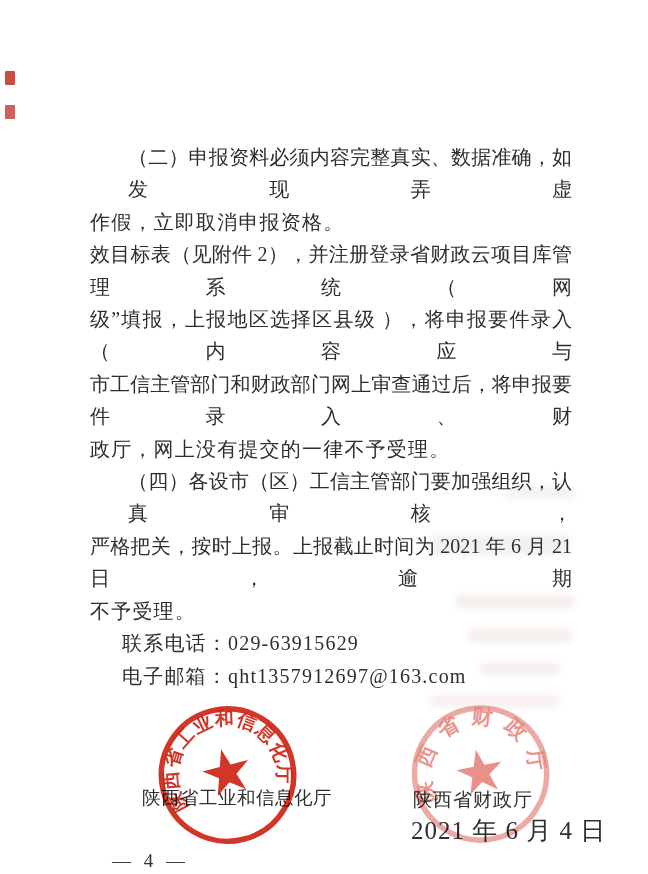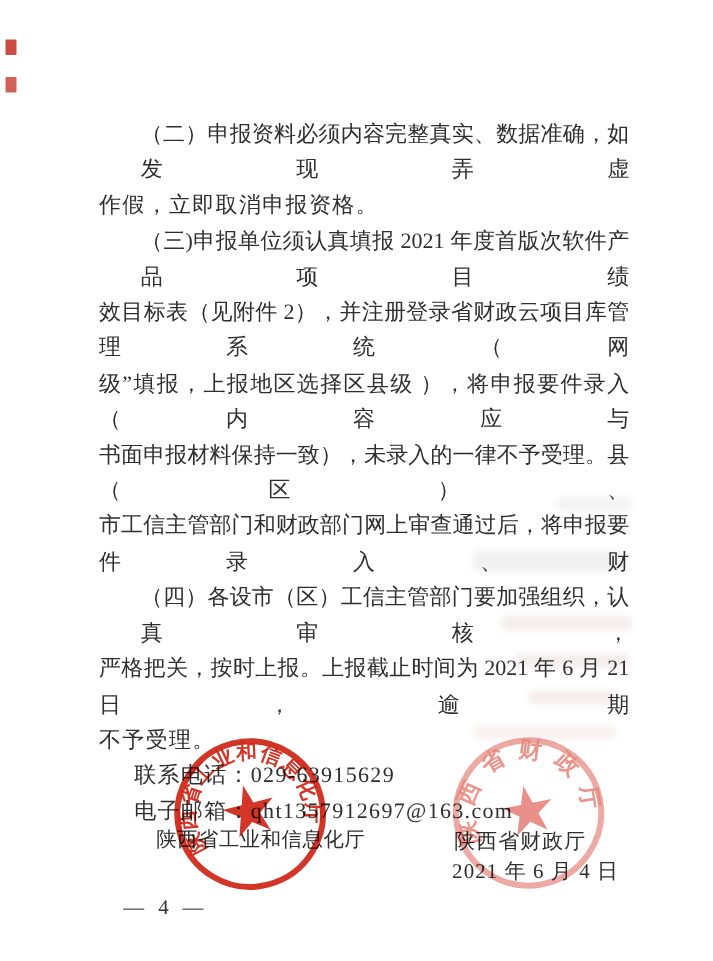"（二）申报资料必须内容完整真实、数据准确，如发现弄虚" .page { margin-top: none -> 35px }
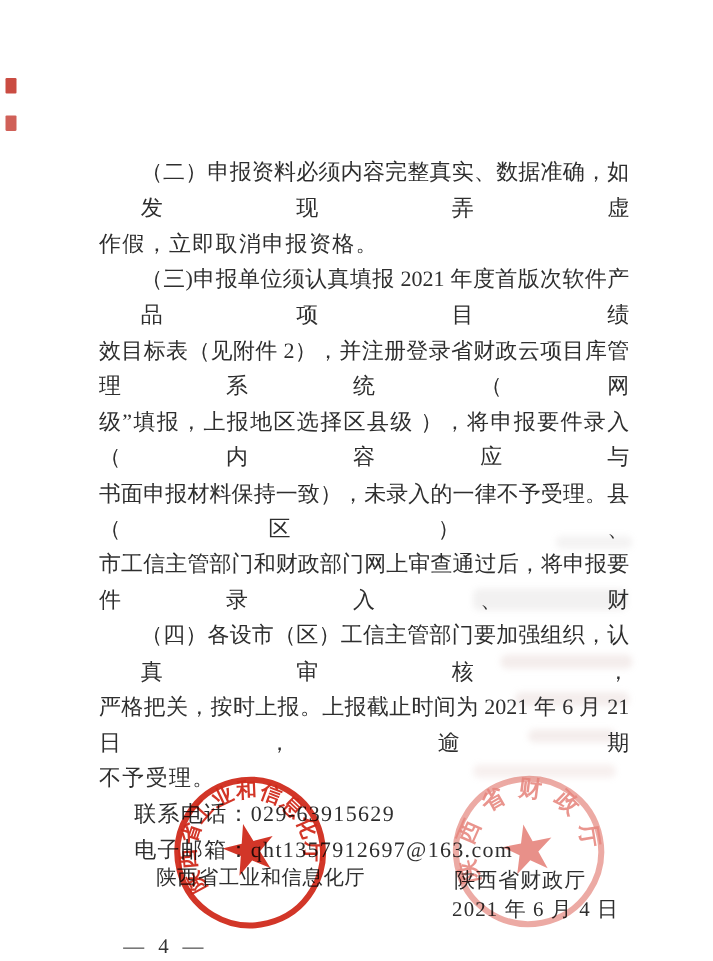"（三)申报单位须认真填报 2021 年度首版次软件产品项目绩" div.line { html: <div>（三)申报单位须认真填报 2021 年度首版次软件产品项目绩</div> -> none }
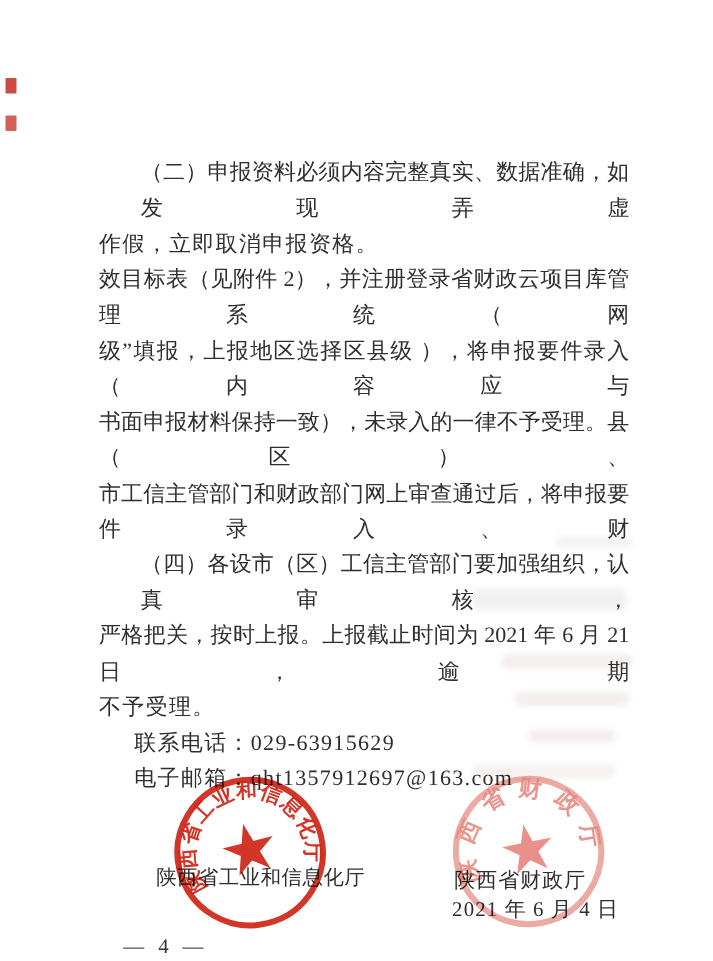"书面申报材料保持一致），未录入的一律不予受理。县（区）、" div.line { html: <div>书面申报材料保持一致），未录入的一律不予受理。县（区）、</div> -> none }
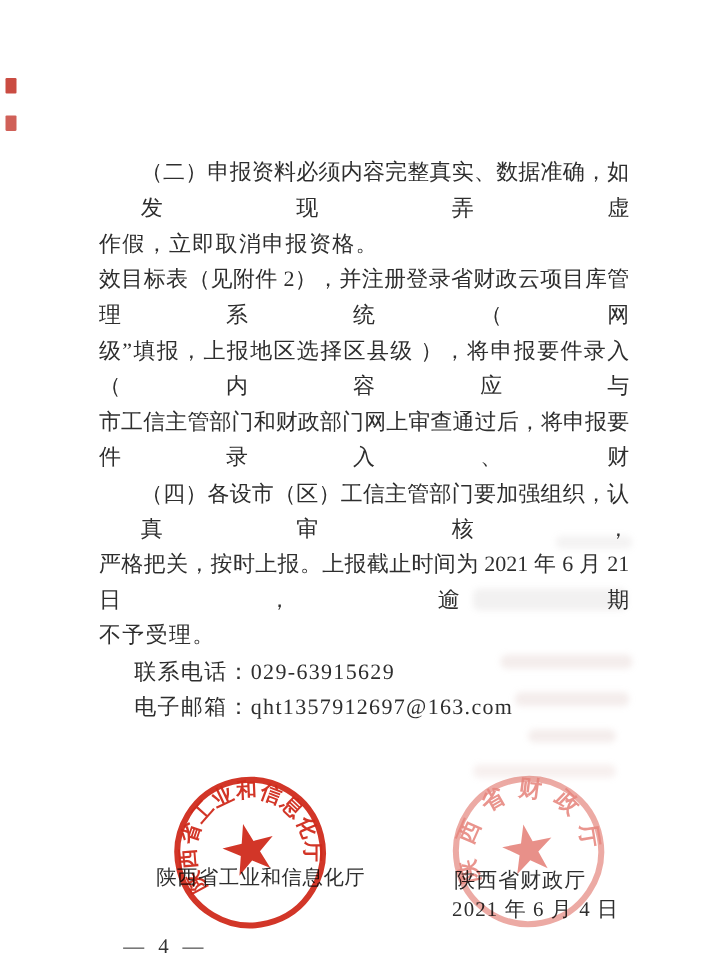"政厅，网上没有提交的一律不予受理。" div.line { html: none -> <div>政厅，网上没有提交的一律不予受理。</div> }
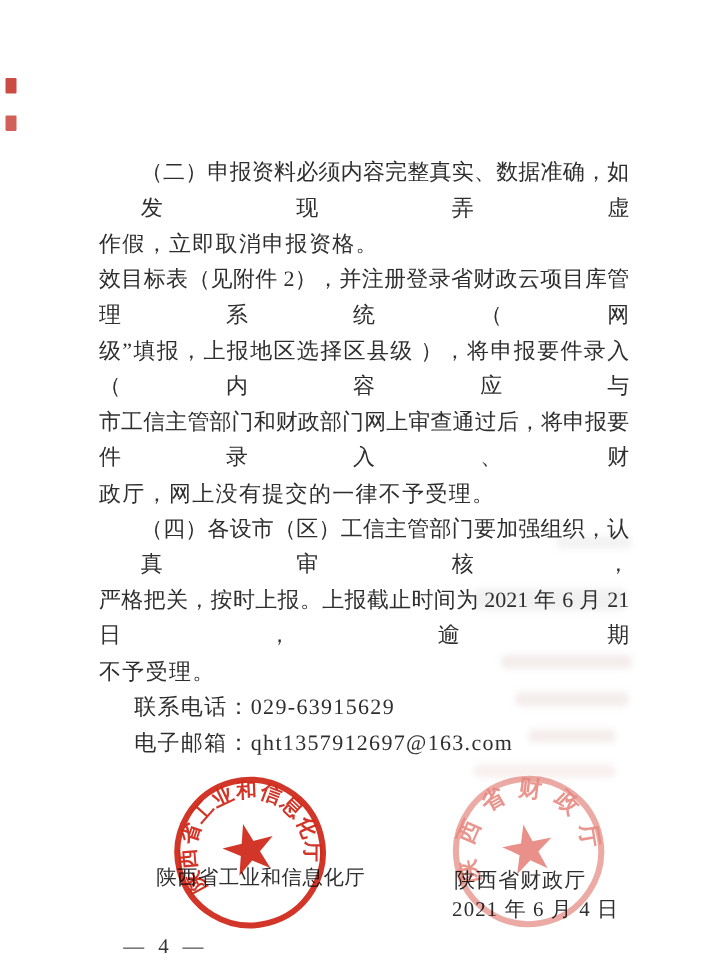"2021 年 6 月 4" .sigdate { font-size: 19px -> 25px }
